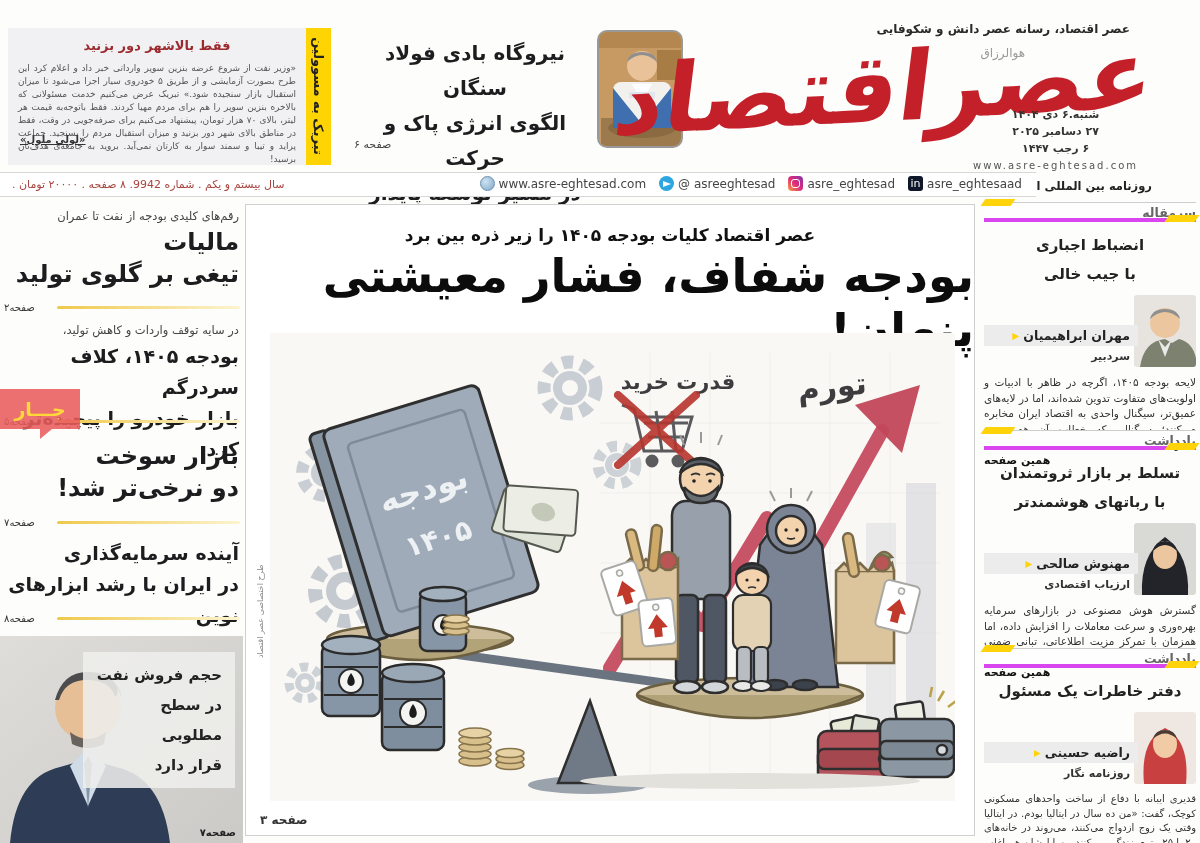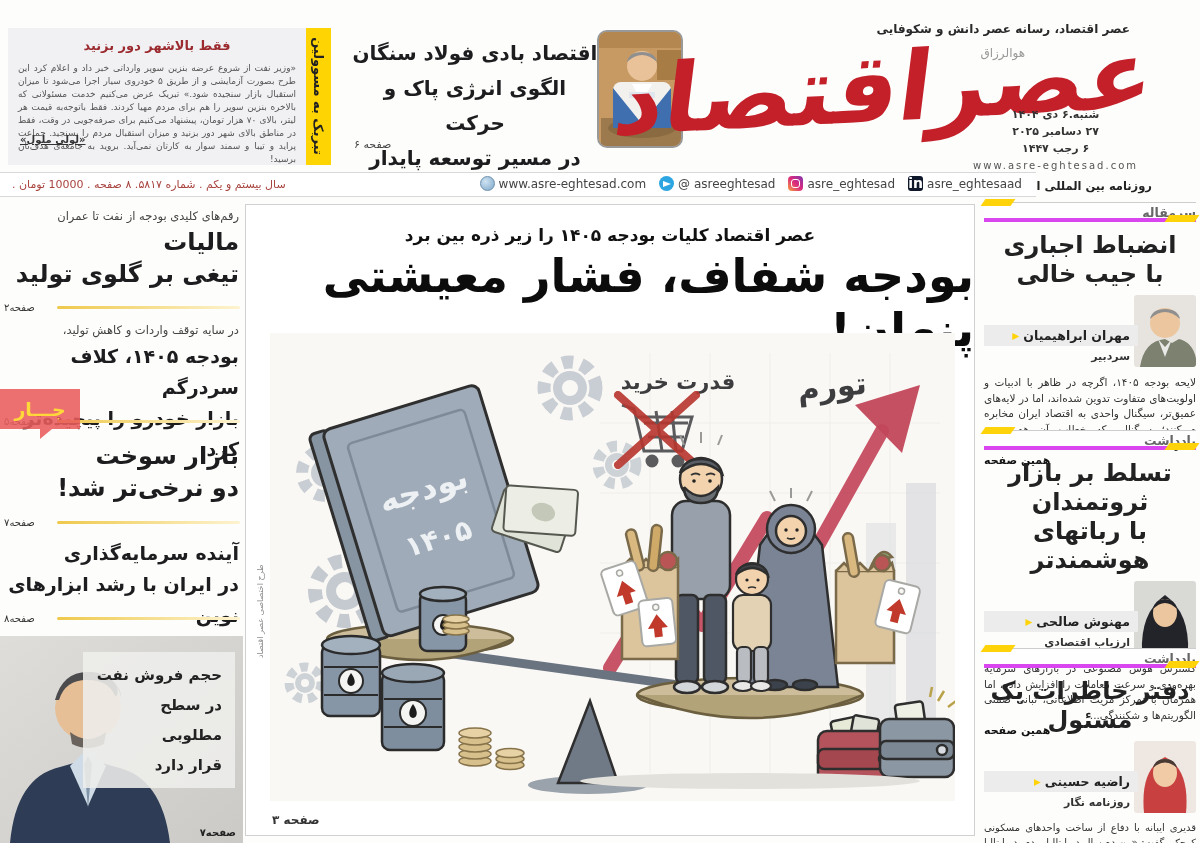"اقتصاد بادی فولاد سنگان" div { text: اقتصاد -> نیروگاه }
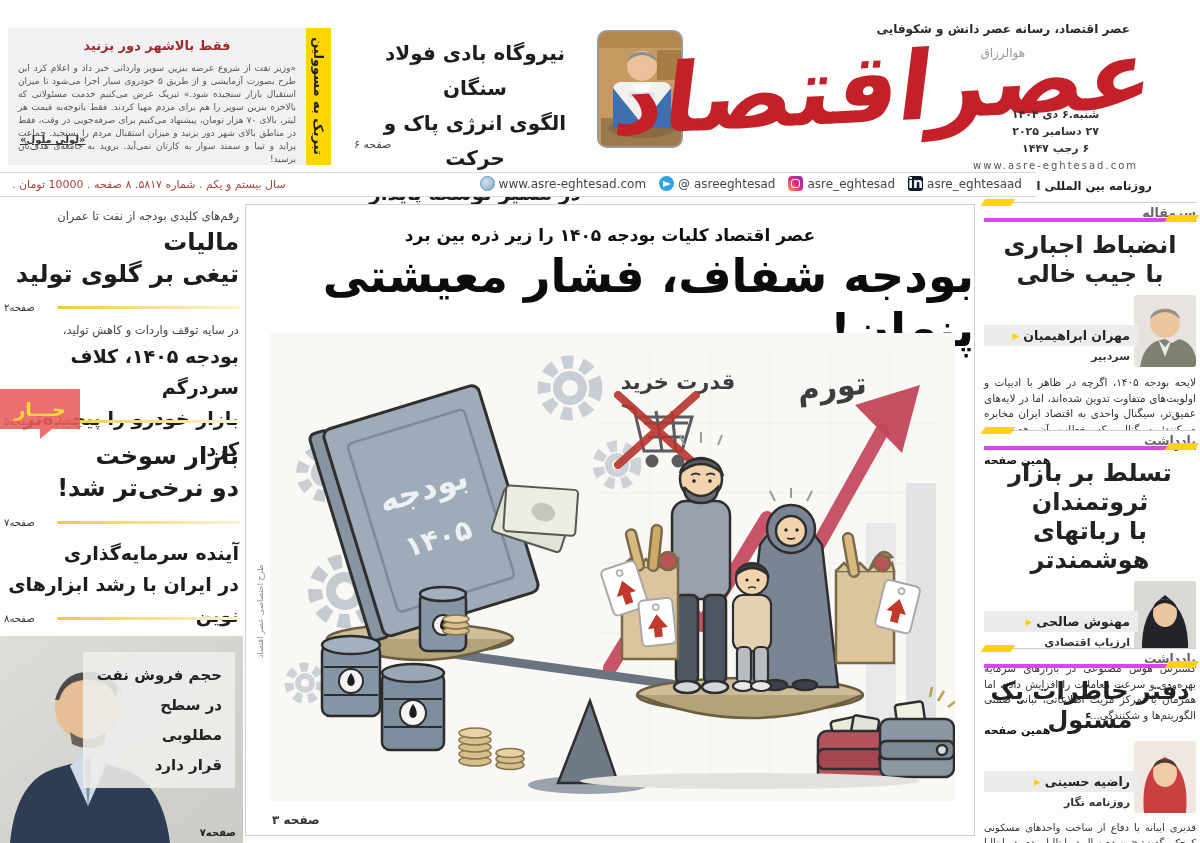"سال بیستم و یکم ." div.abs { text: ۵۸۱۷. ۸ صفحه . 10000 -> 9942. ۸ صفحه . ۲۰۰۰۰ }
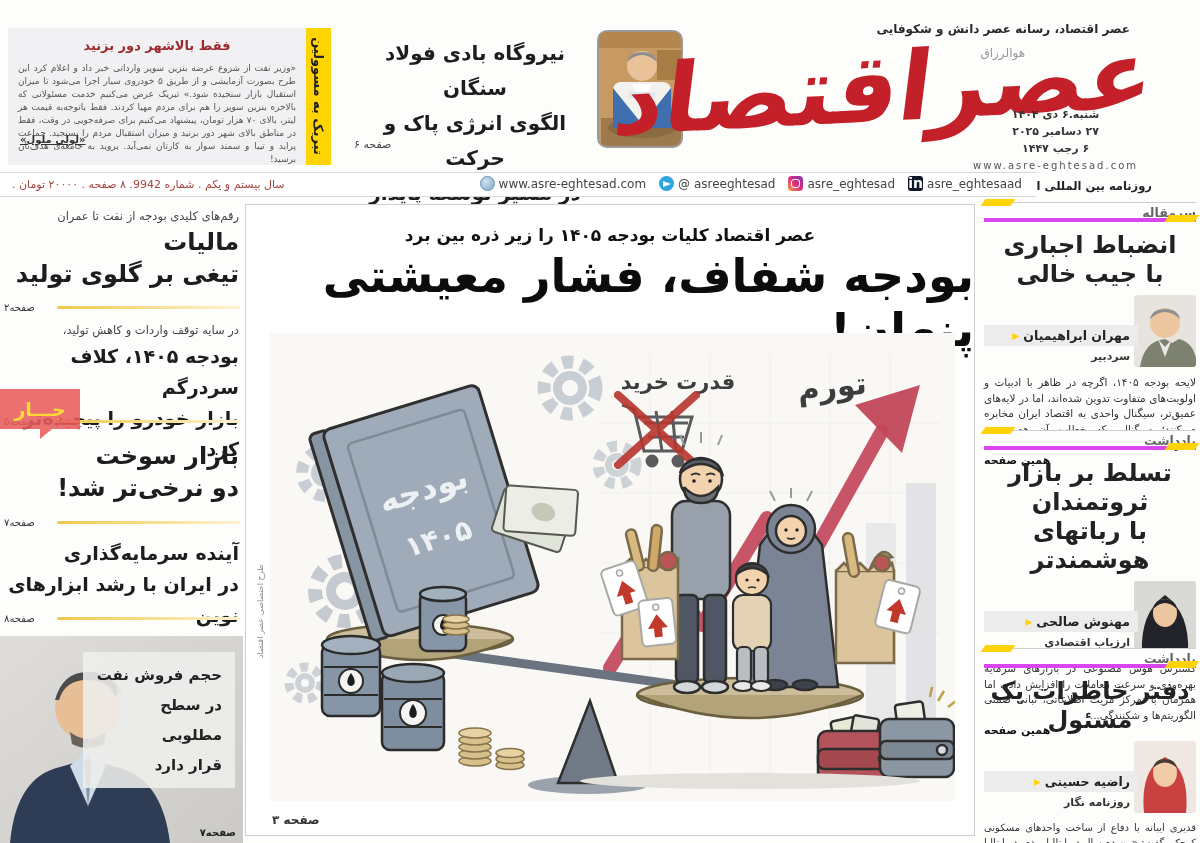"in" #icn-in { font-size: 14px -> 11px; font-weight: bold -> normal }
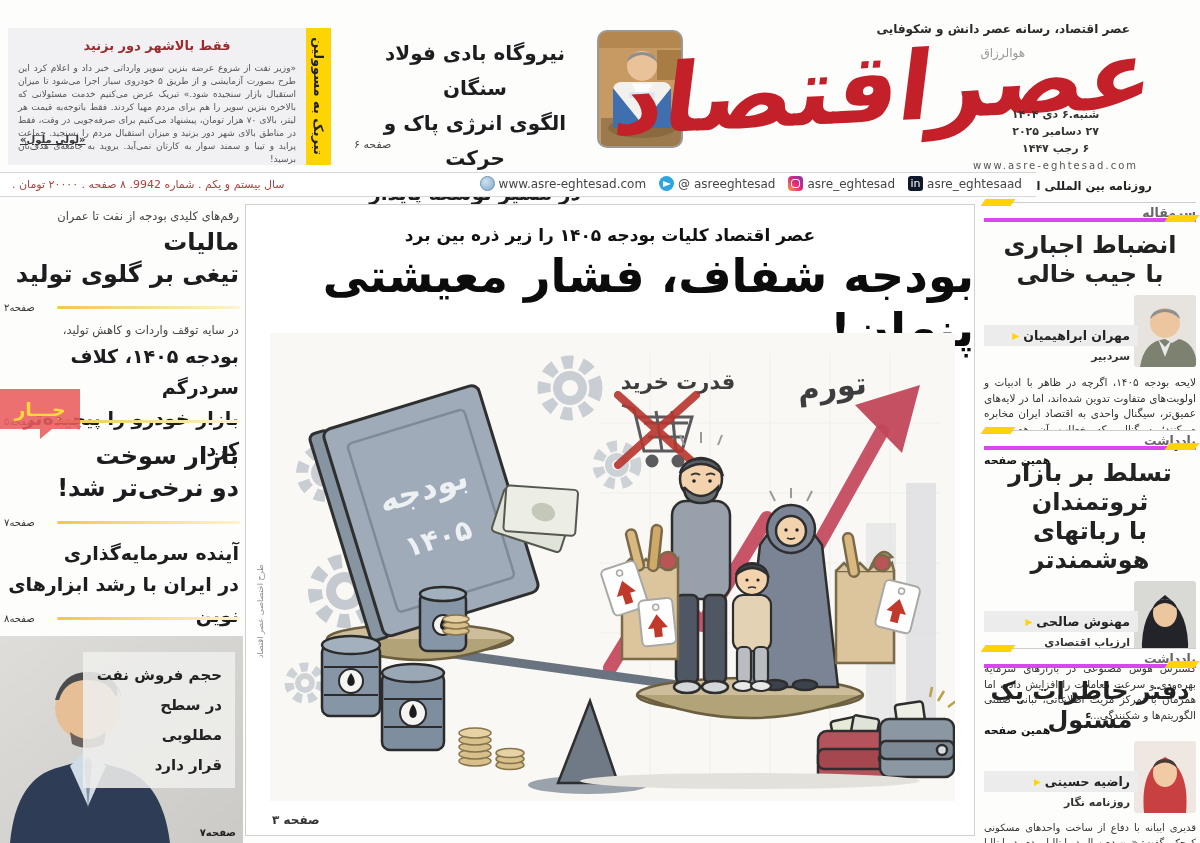"انضباط اجباری" .sec-title { font-size: 24px -> 15px }
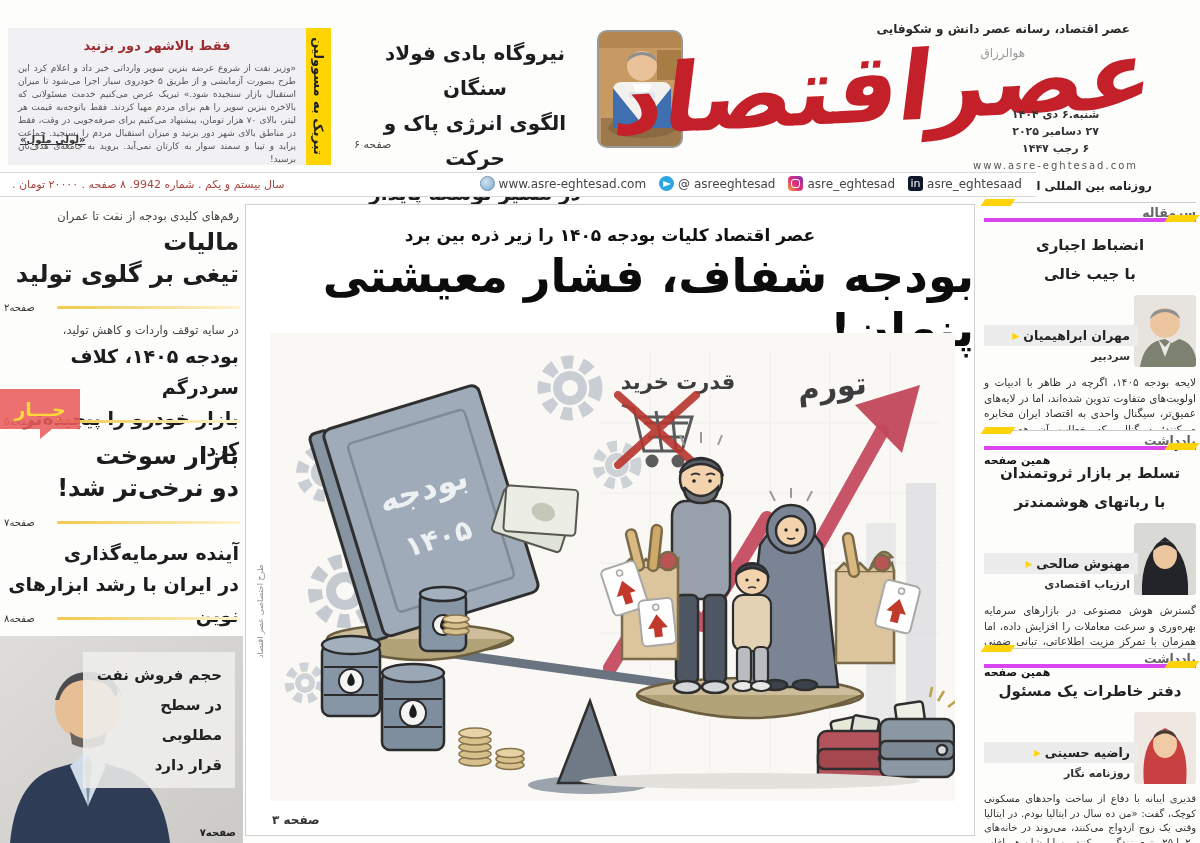"صفحه ۳" #main-page { left: 26px -> 14px }
